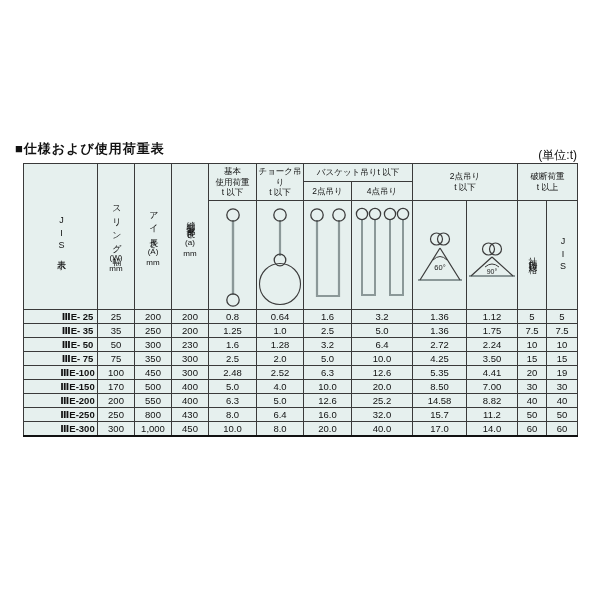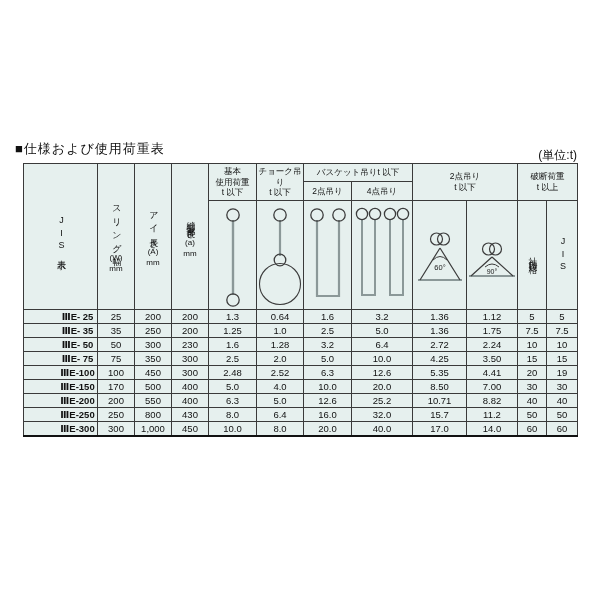"■仕様および使用荷重表" .title { font-weight: normal -> bold }
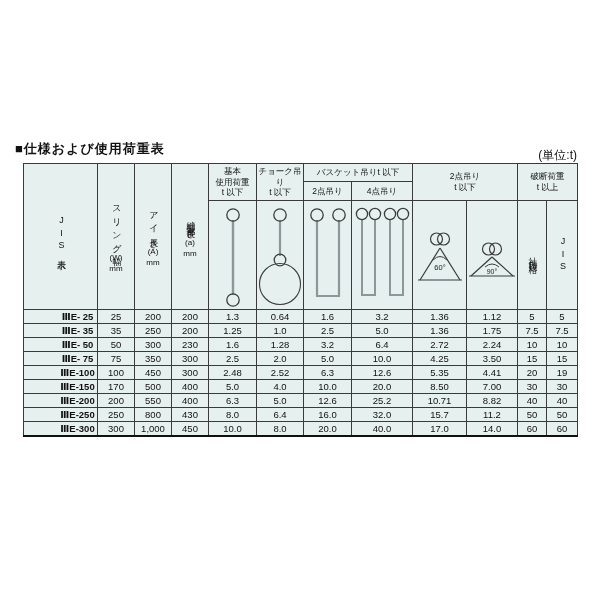"1.3" td { text: 1.3 -> 0.8 }
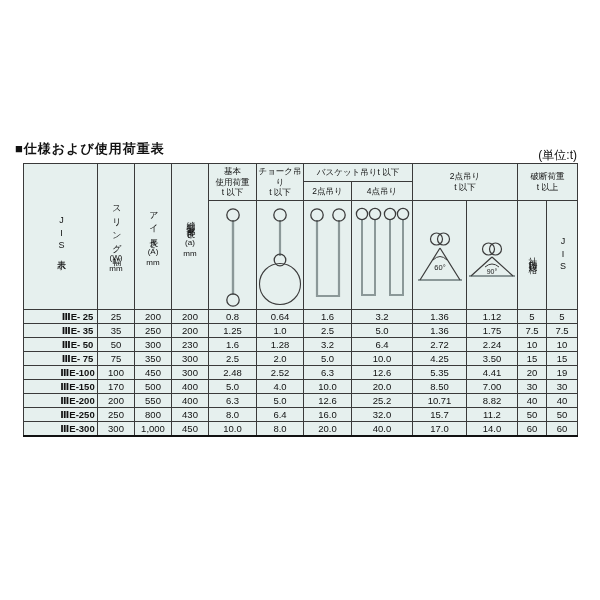"10.71" td { text: 10.71 -> 14.58 }
